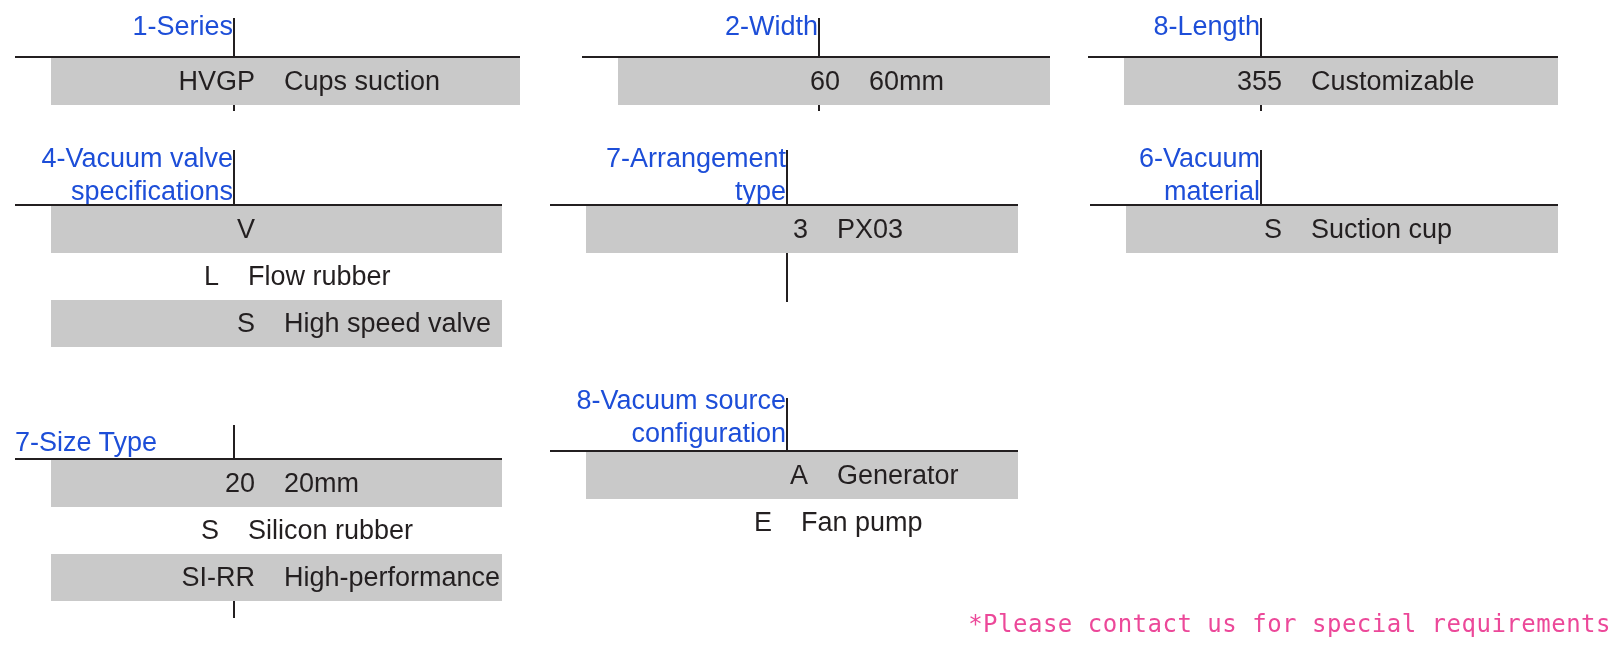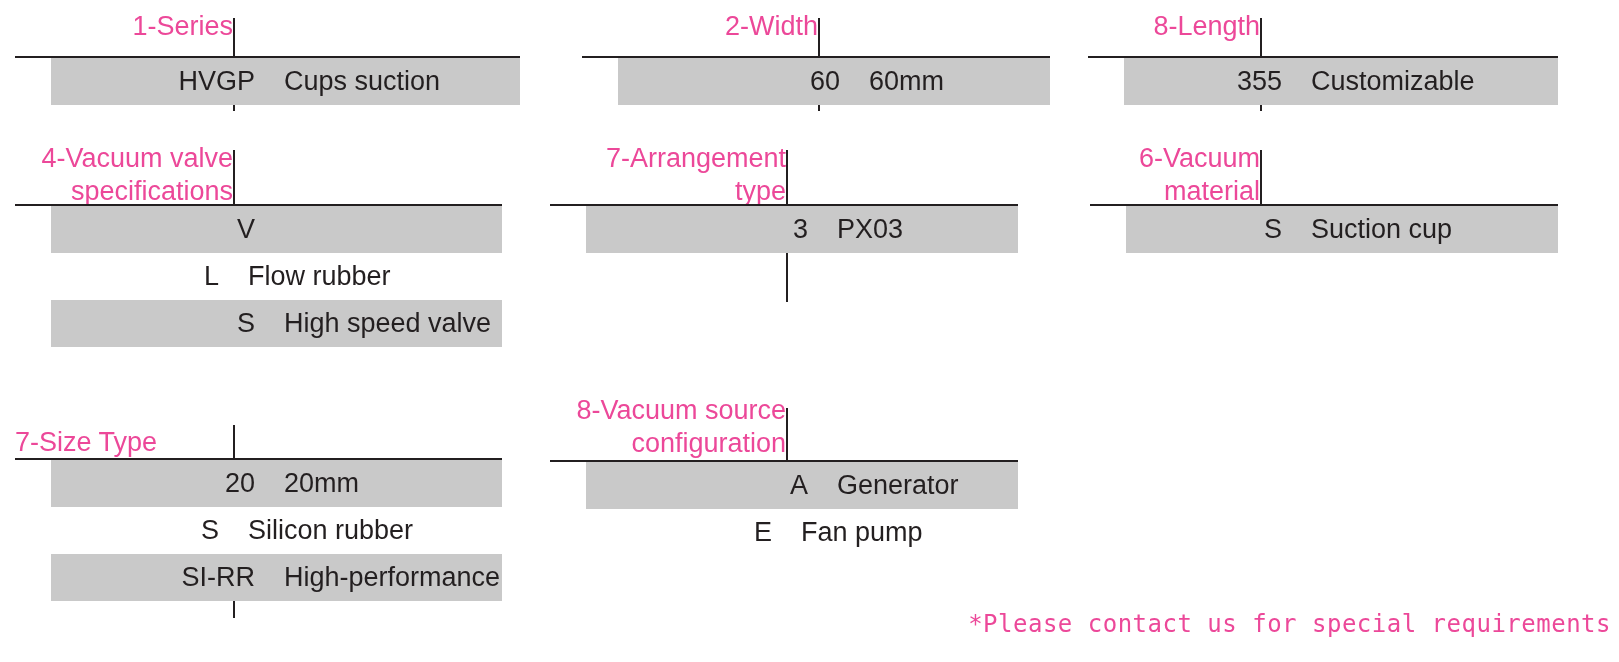"1-Series" .block-header { color: #ec4899 -> #1d4ed8 }
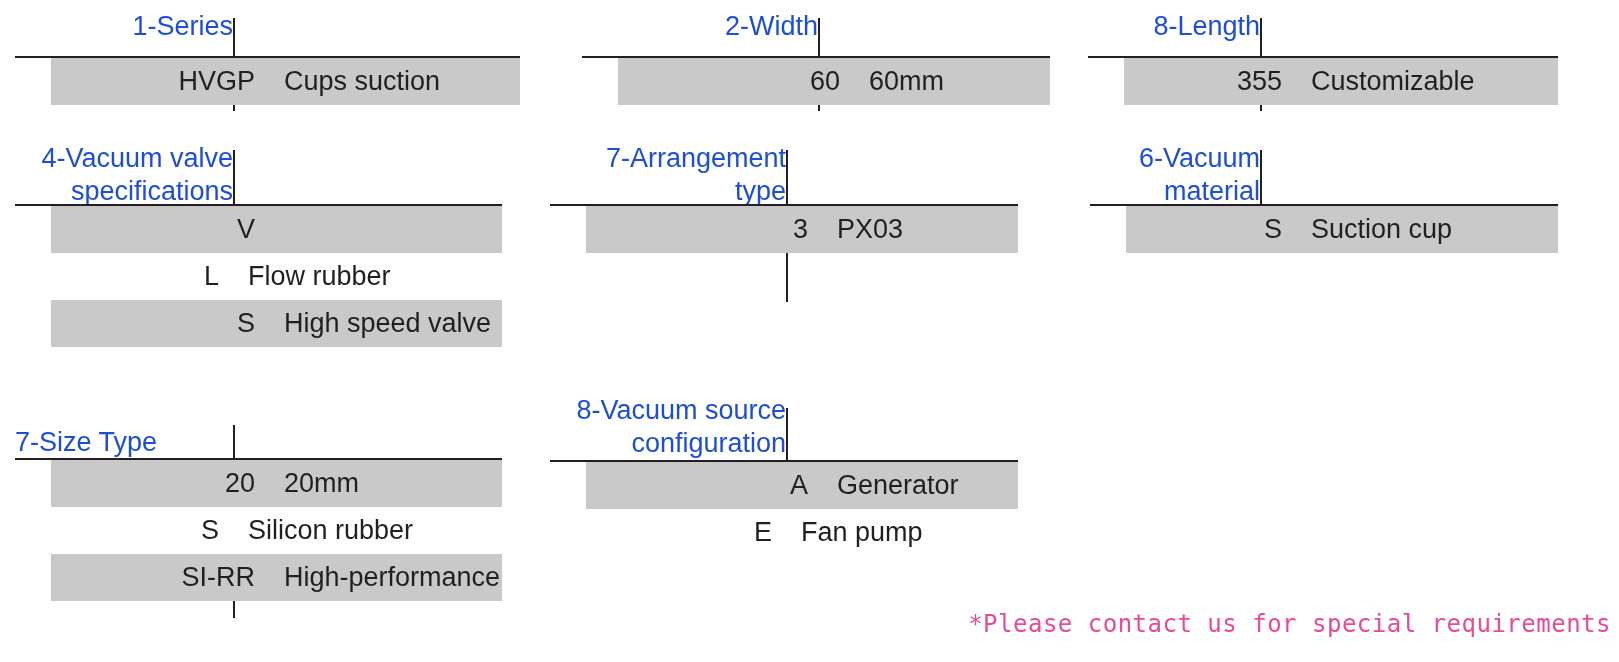"8-Vacuum source" div.block { top: 394px -> 384px }
